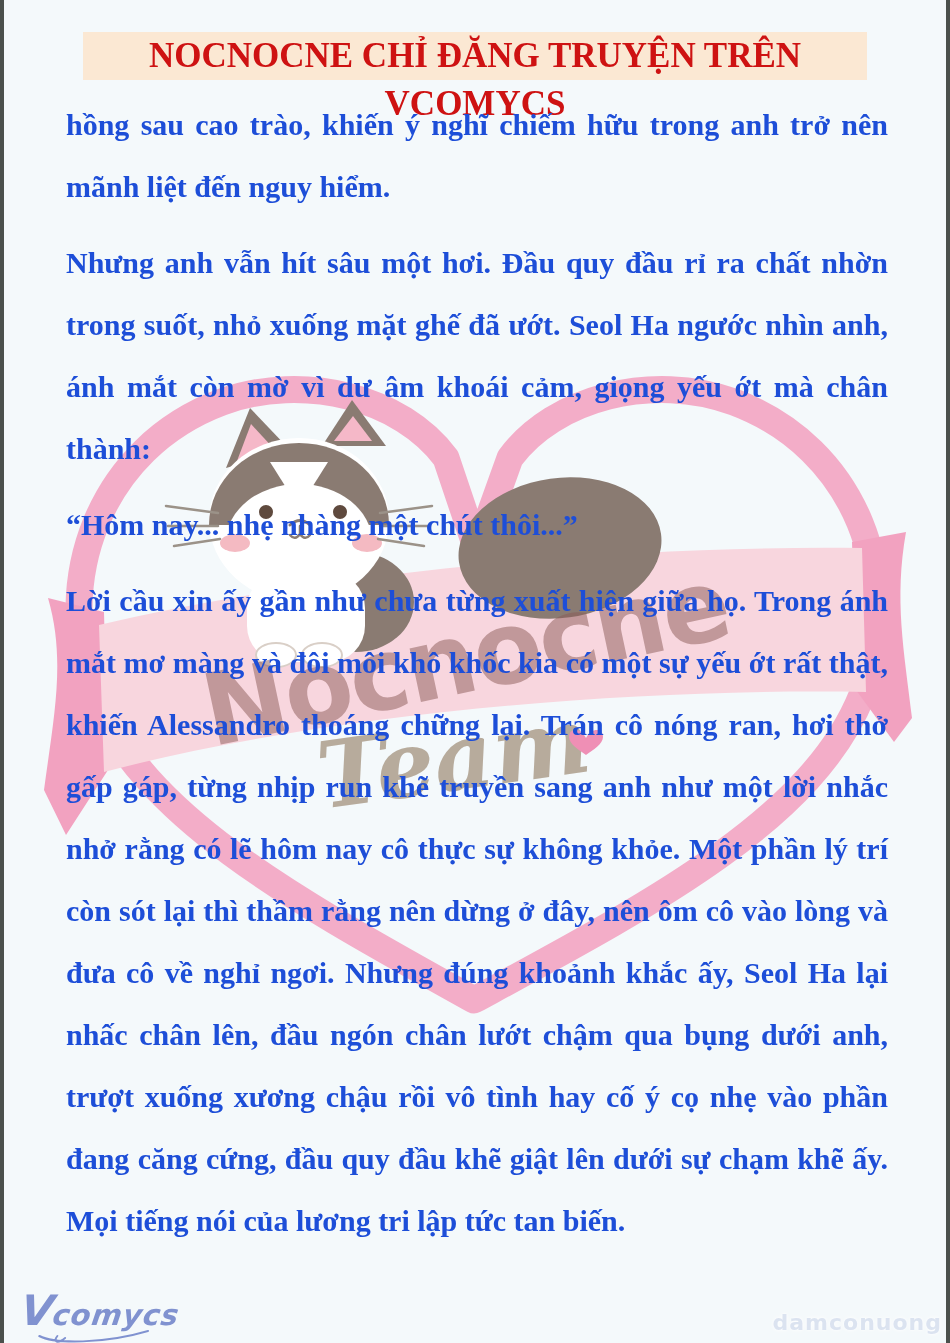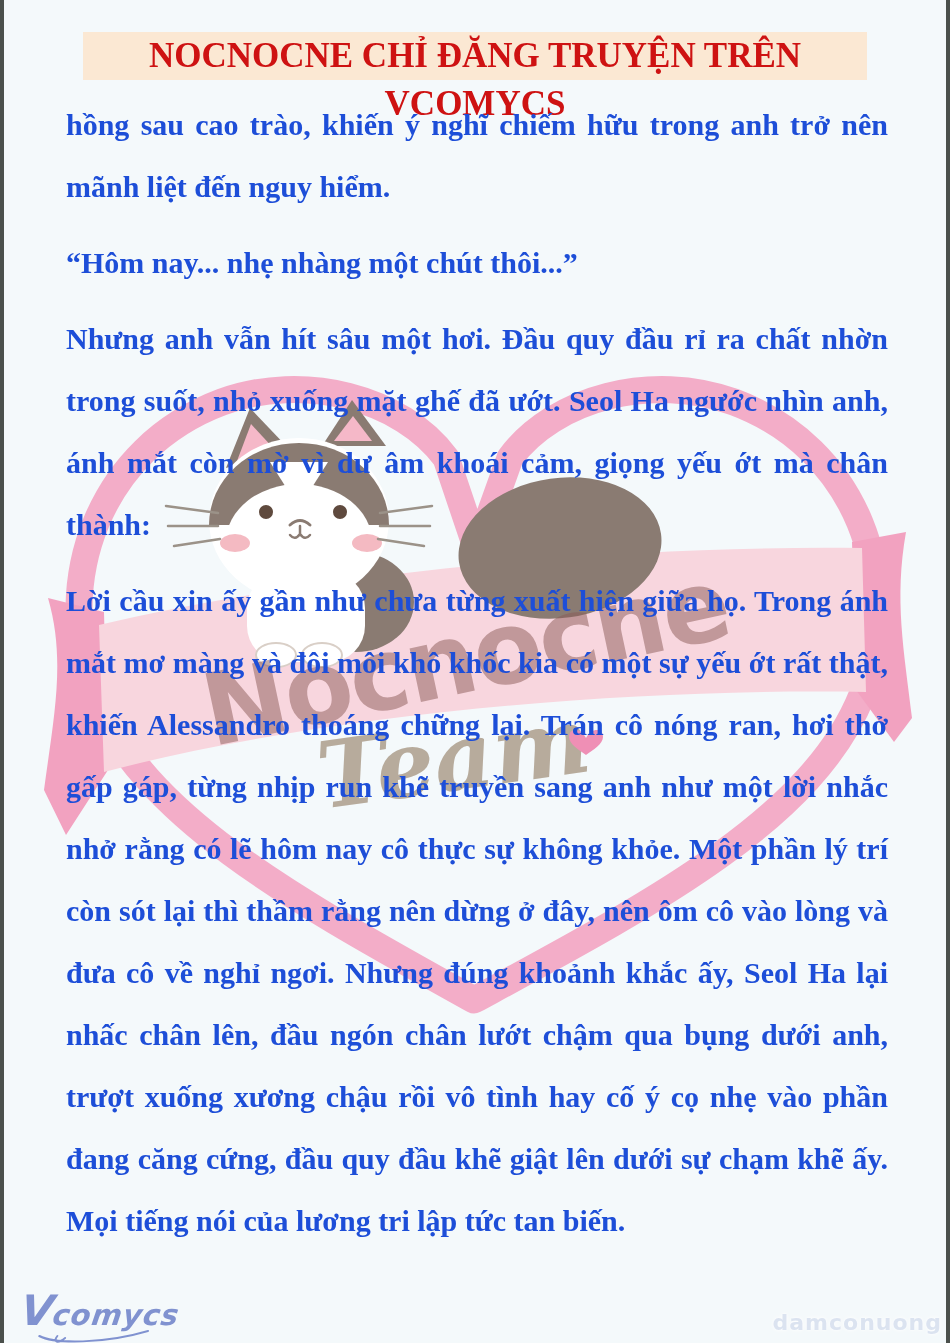"“Hôm nay... nhẹ nhàng một" p.para { order: before "Nhưng anh vẫn hít sâu" -> after "Nhưng anh vẫn hít sâu" }
